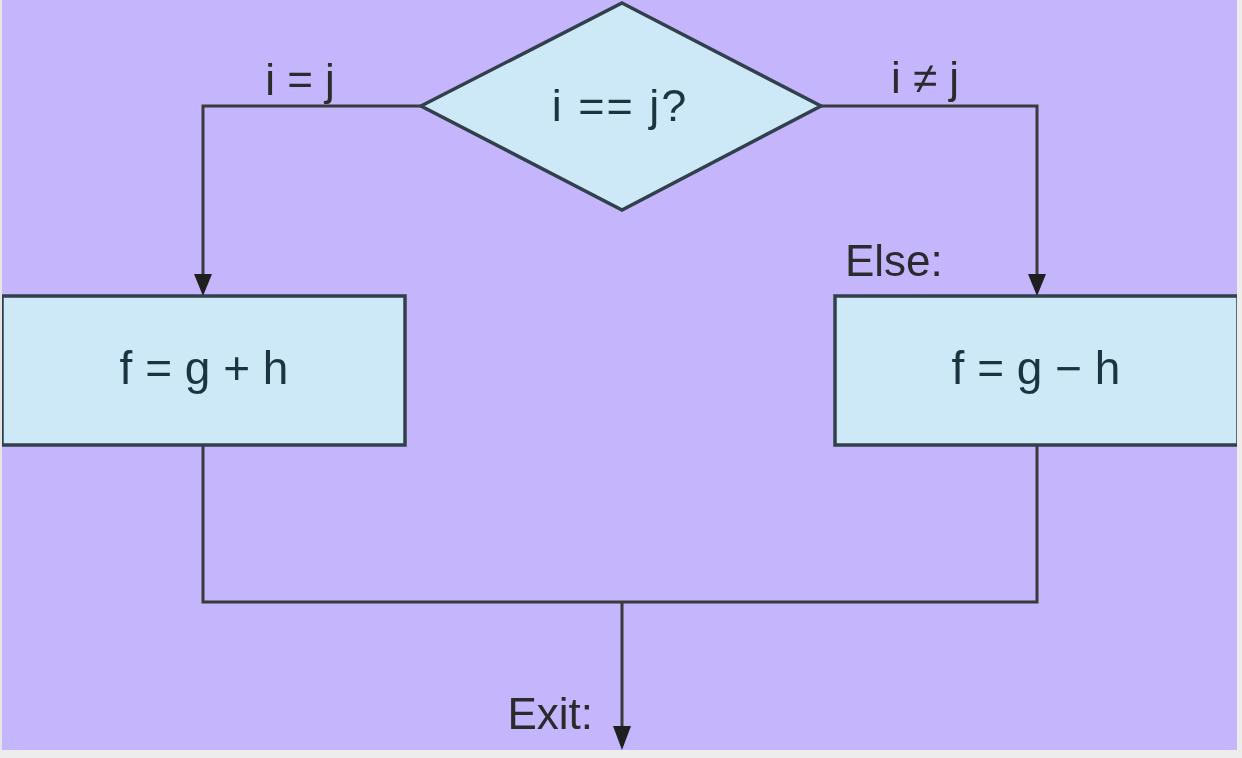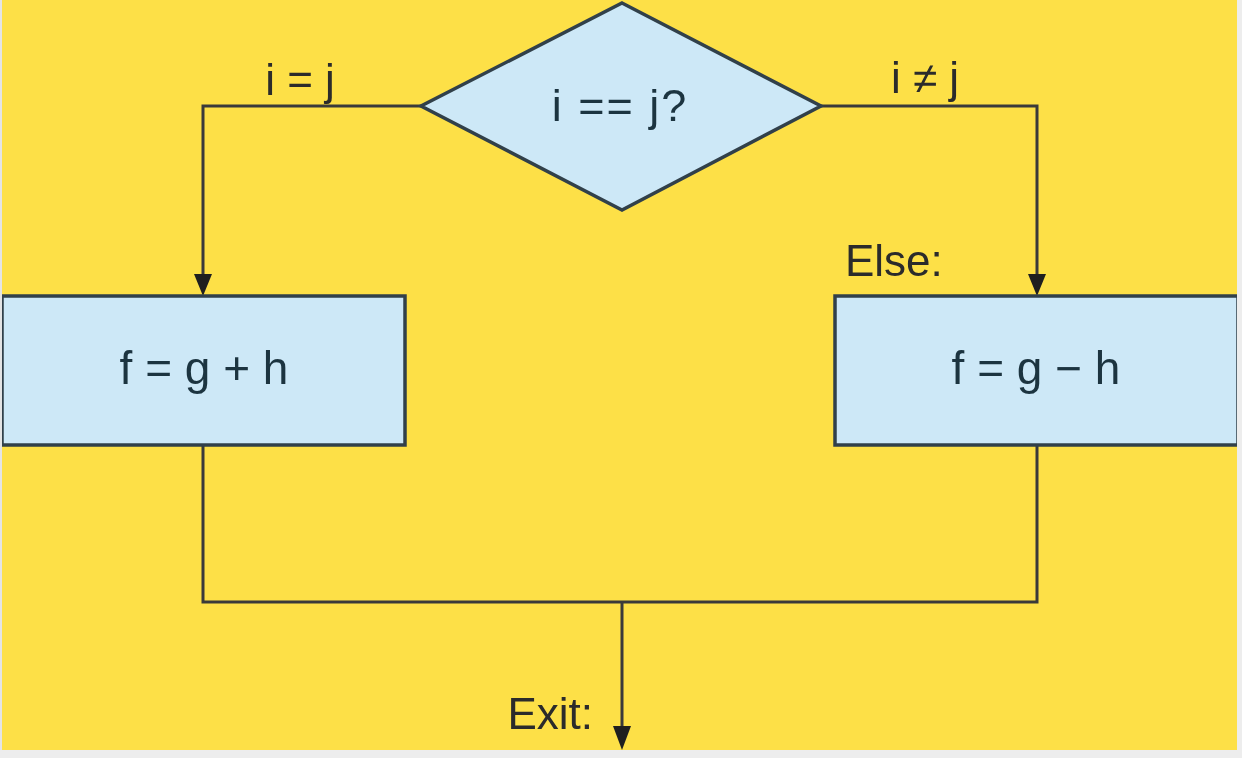"i == j?" .stage { background: #fde047 -> #c4b5fd }
